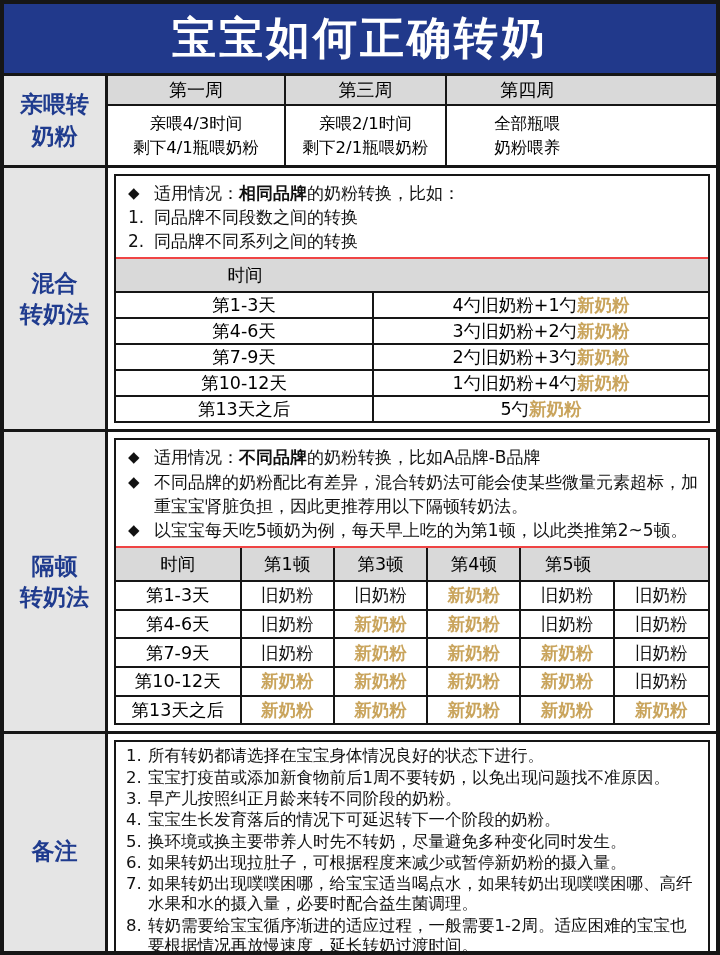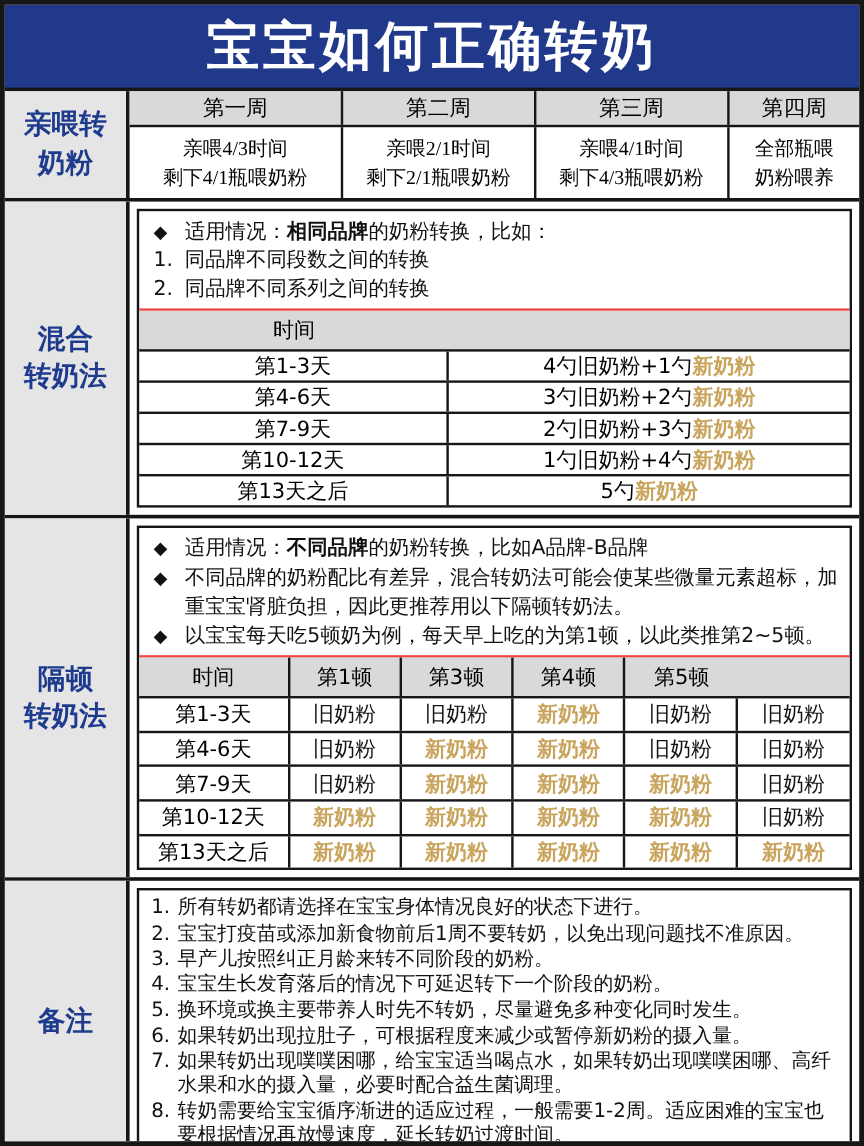"第二周" div { html: <div>第二周</div> -> none }
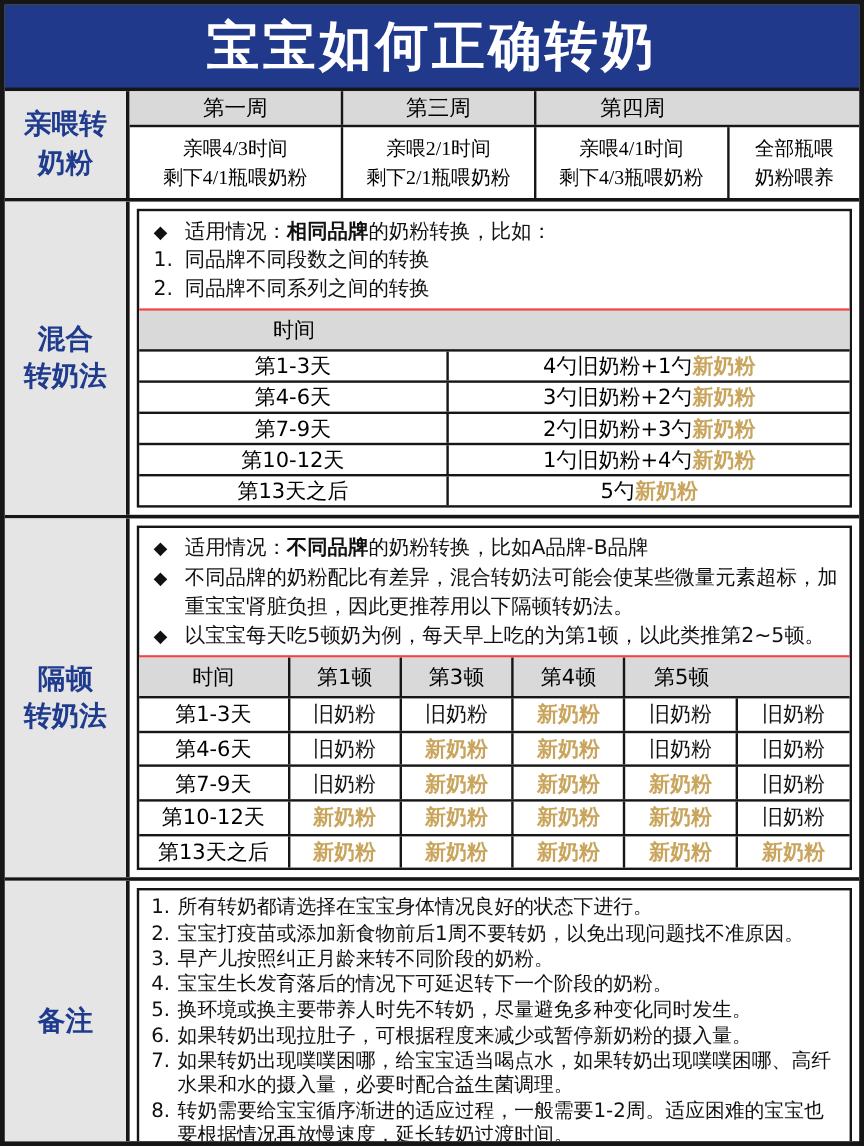"亲喂4/3时间" .s1-body { font-family: Liberation Serif, serif -> none }
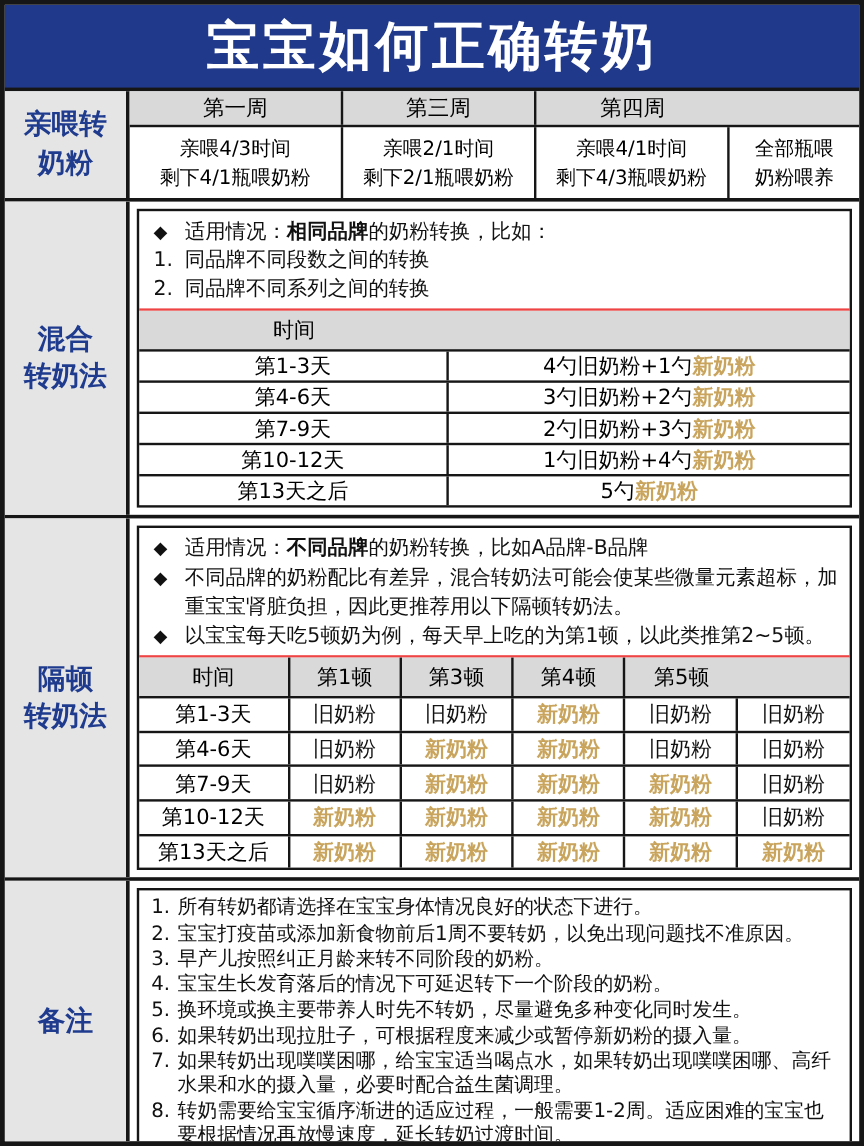"亲喂4/1时间" div { html: <div> <div>亲喂4/1时间</div> <div>剩下4/3瓶喂奶粉</div> </div> -> none }
